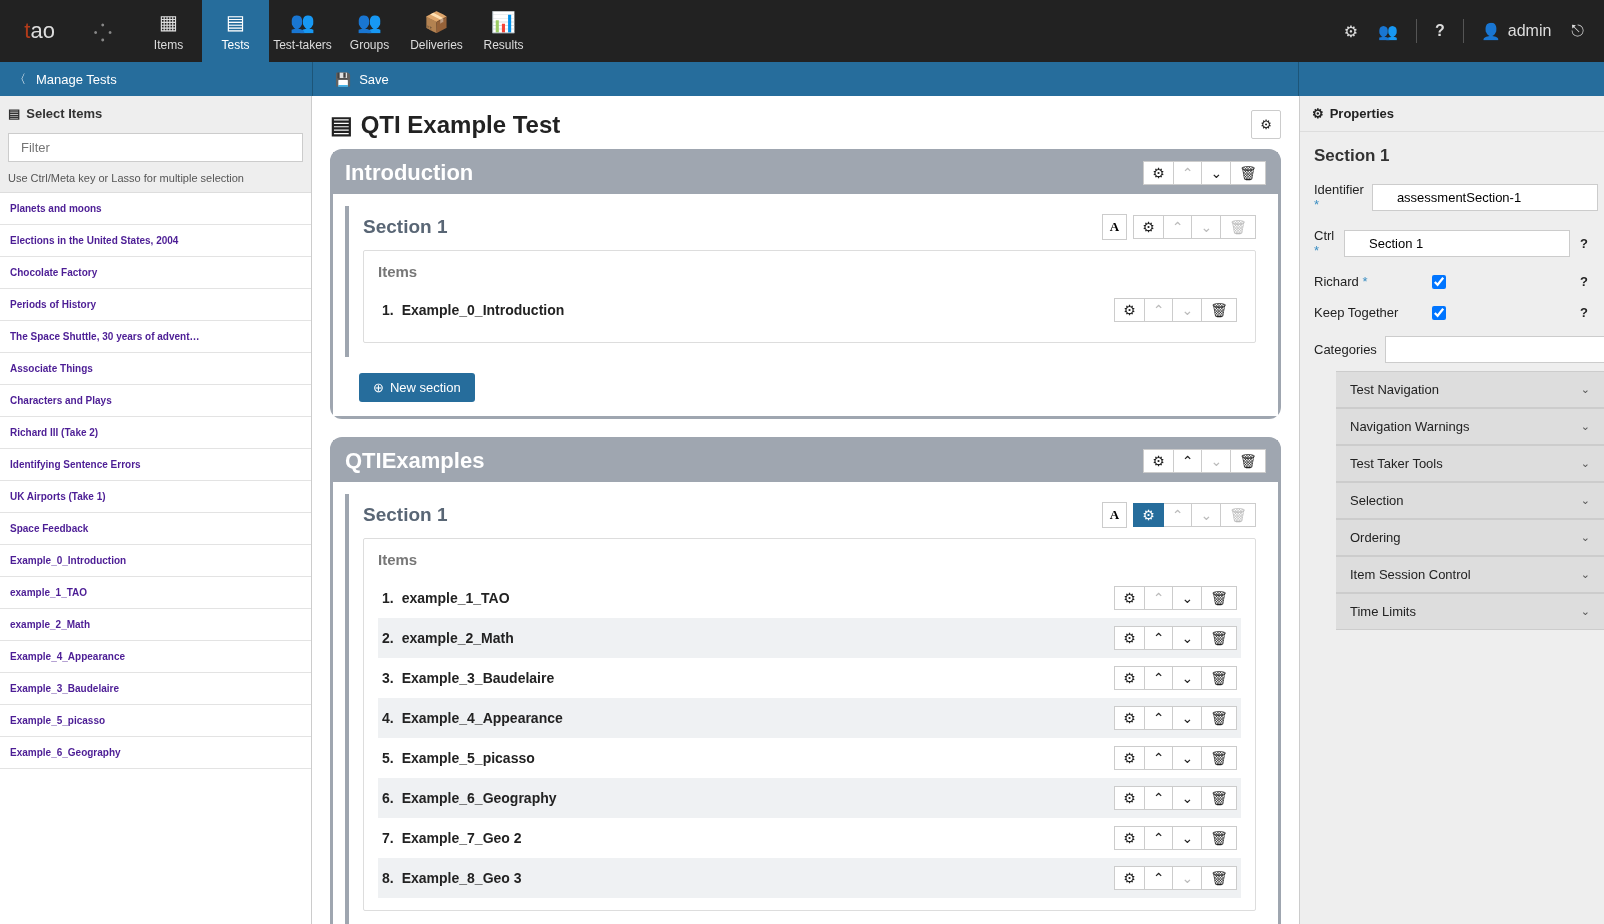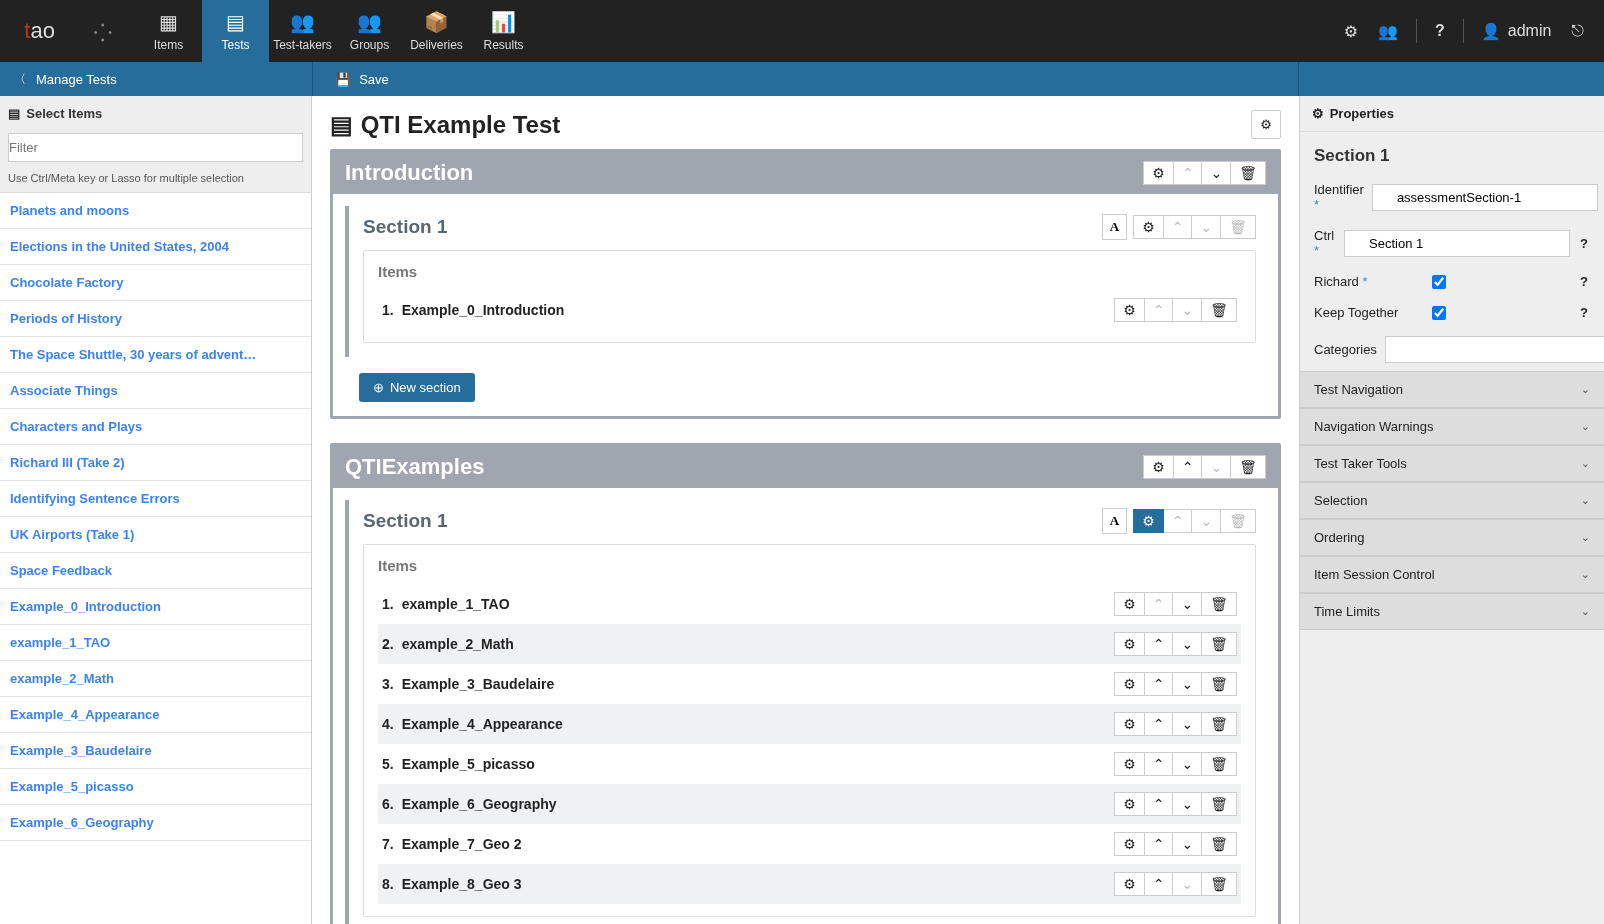"Filter" .left-filter input { padding: 6px 0 -> 6px 12px }
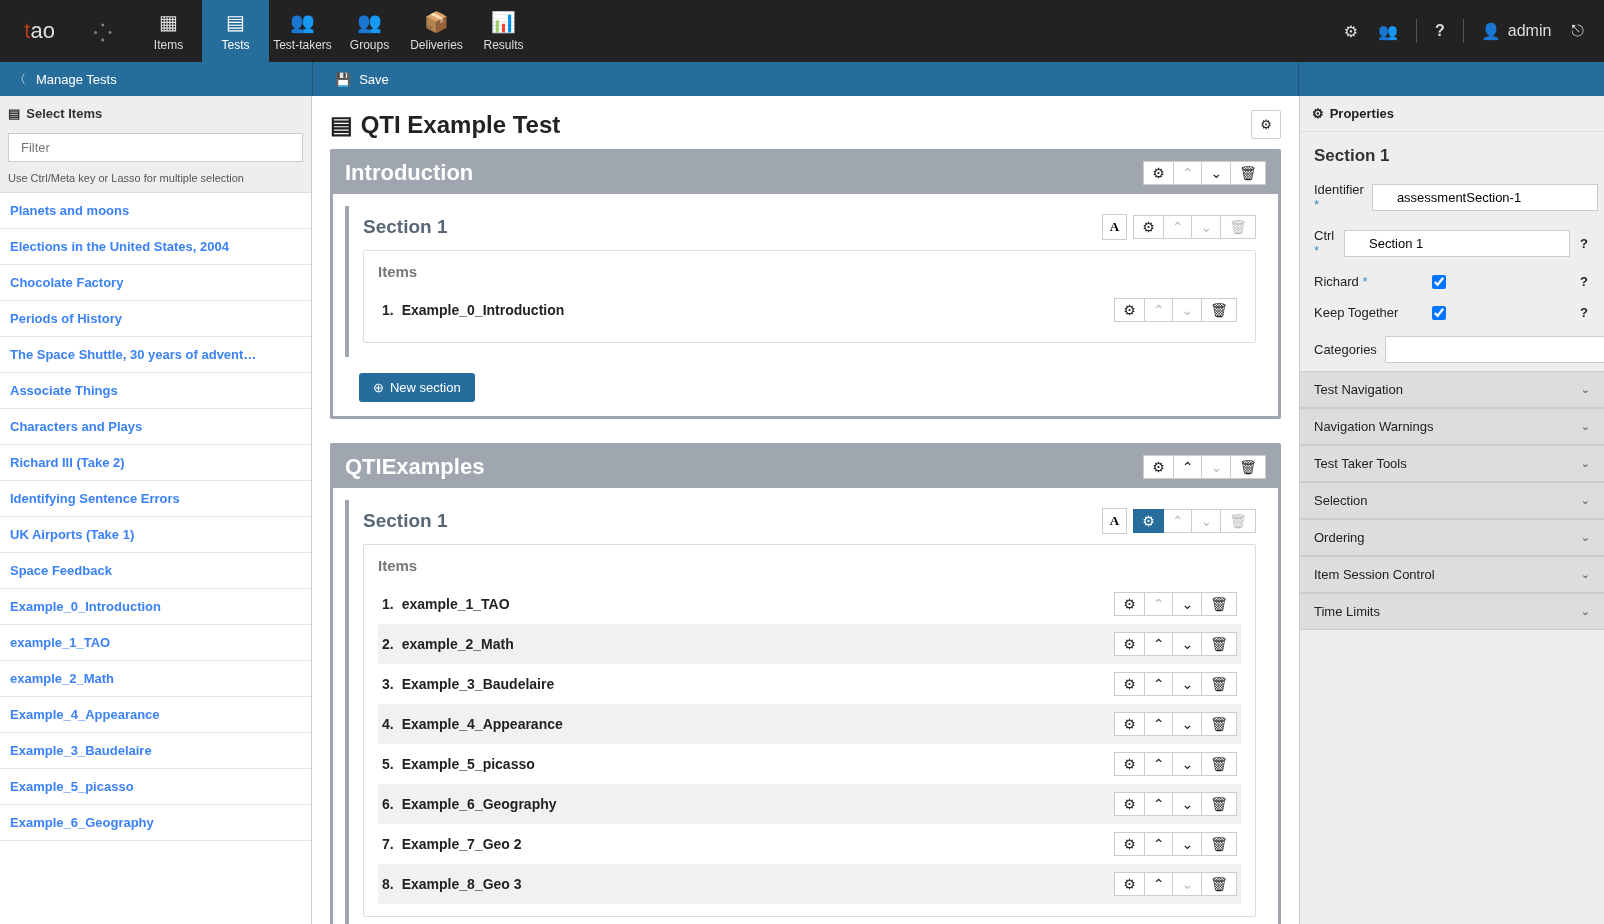"Introduction" .testpart { border-radius: 2px -> 12px; margin-bottom: 24px -> 18px }
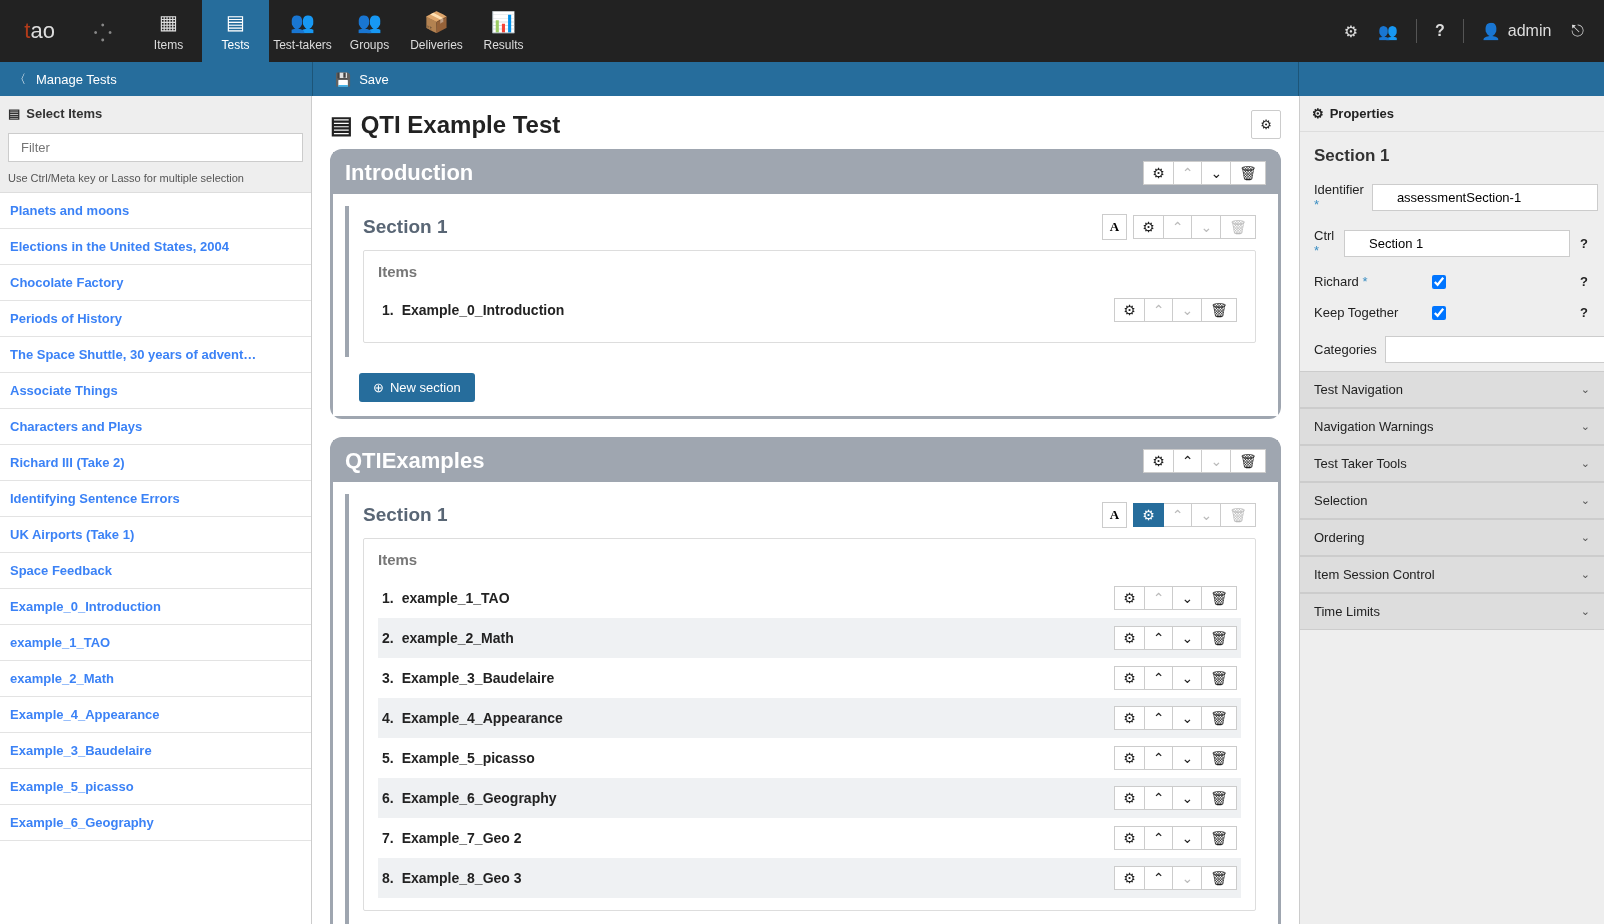"Planets and moons" .left-item { color: #3b82f6 -> #4c1d95; font-size: 13px -> 10px }
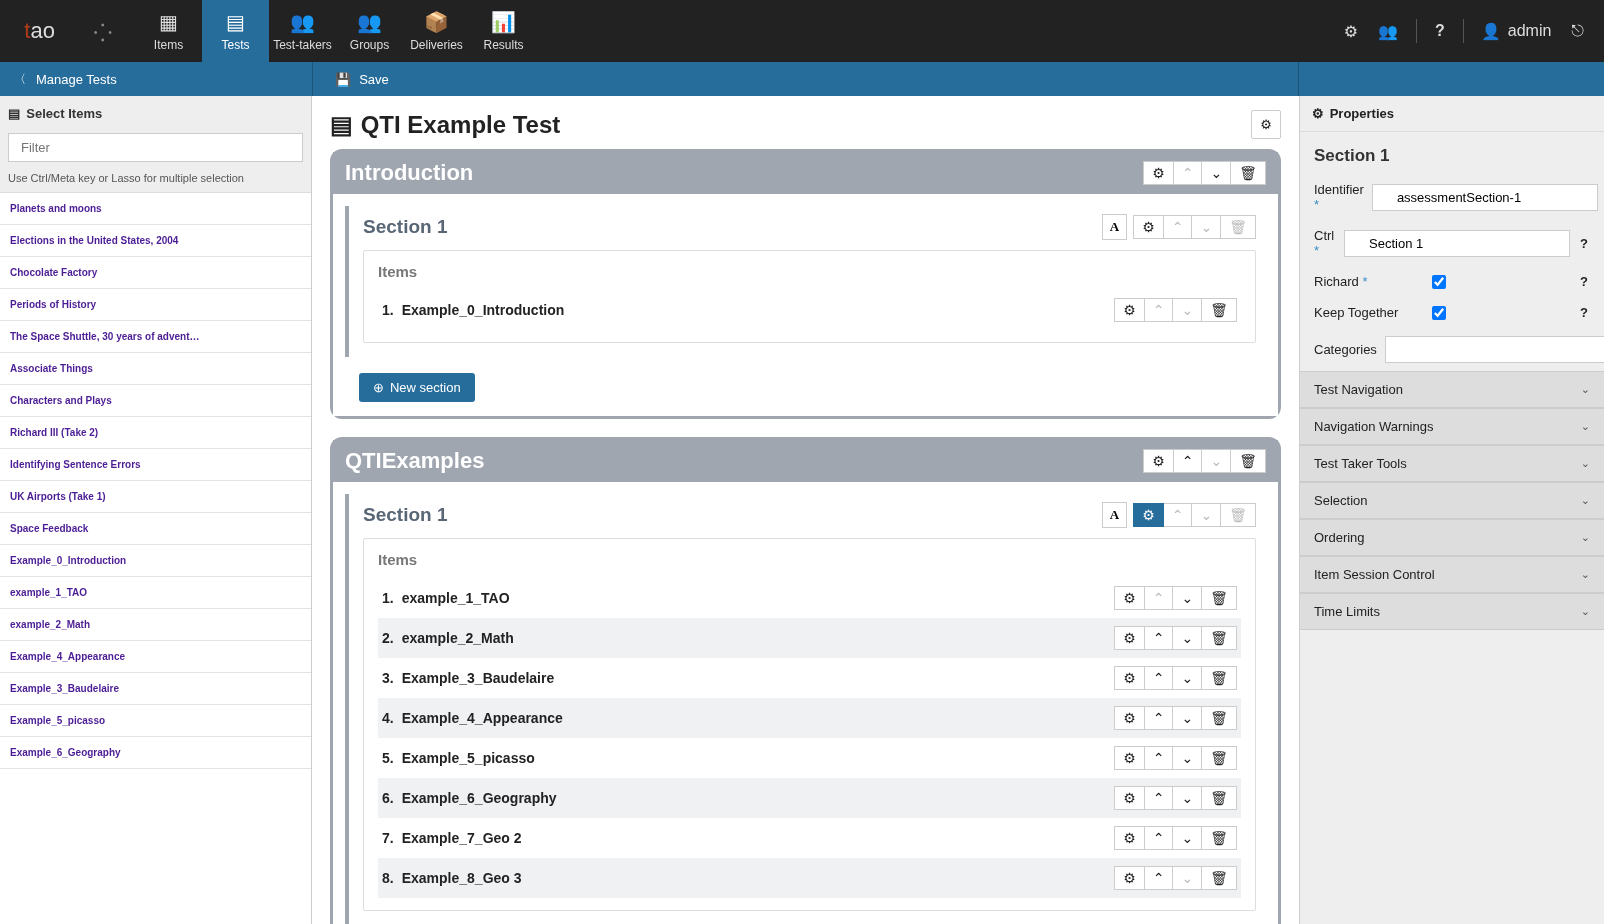"Test Navigation" .accordion { margin-left: none -> 36px }
